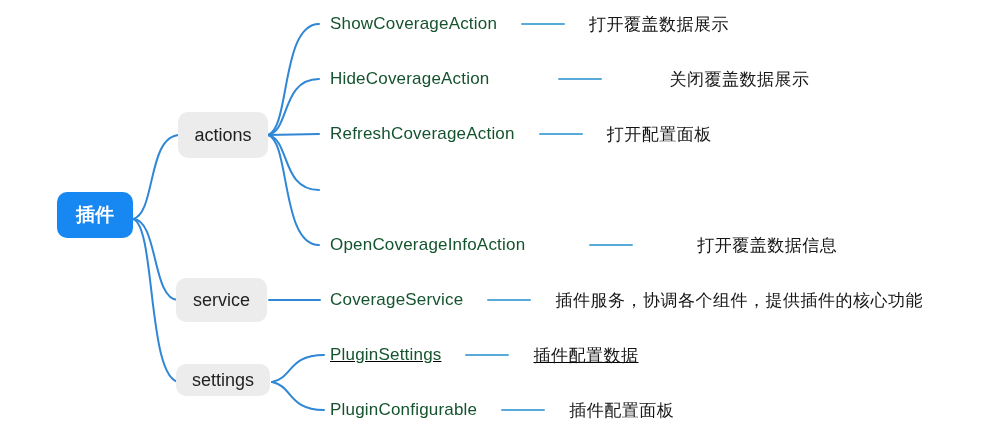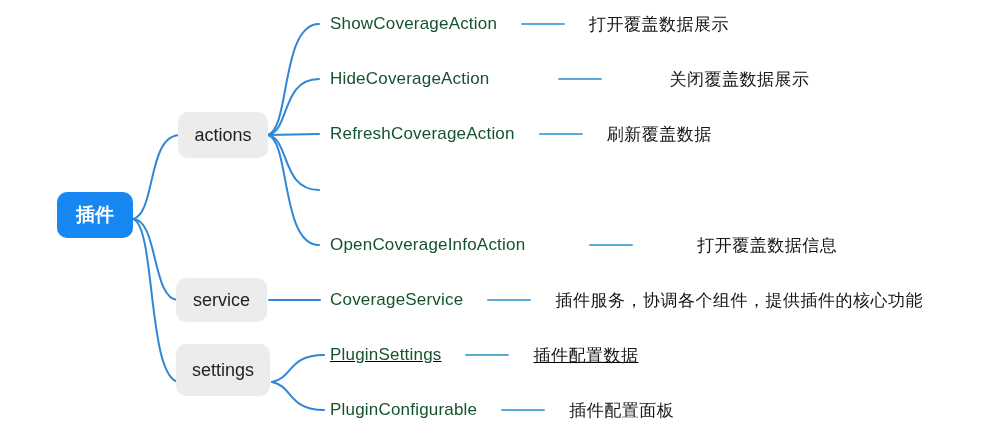"刷新覆盖数据" span.desc { text: 刷新覆盖数据 -> 打开配置面板 }
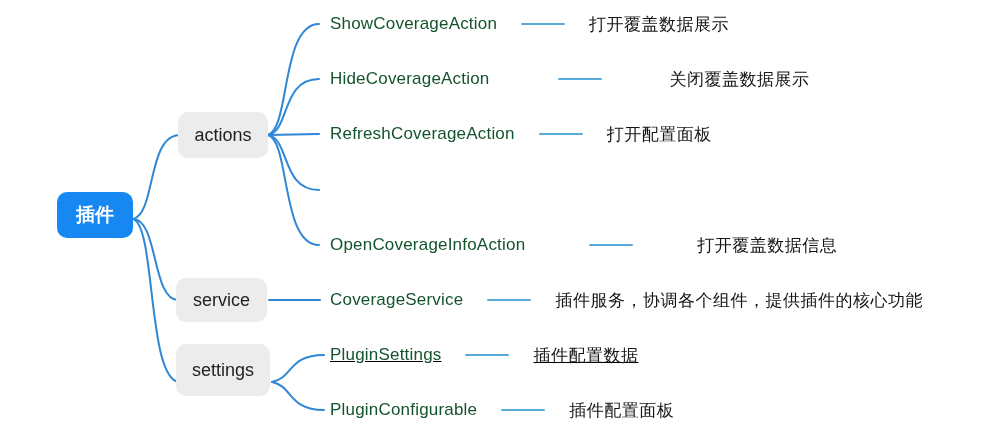"settings" .node.branch.settings { height: 52px -> 32px; top: 344px -> 364px }
